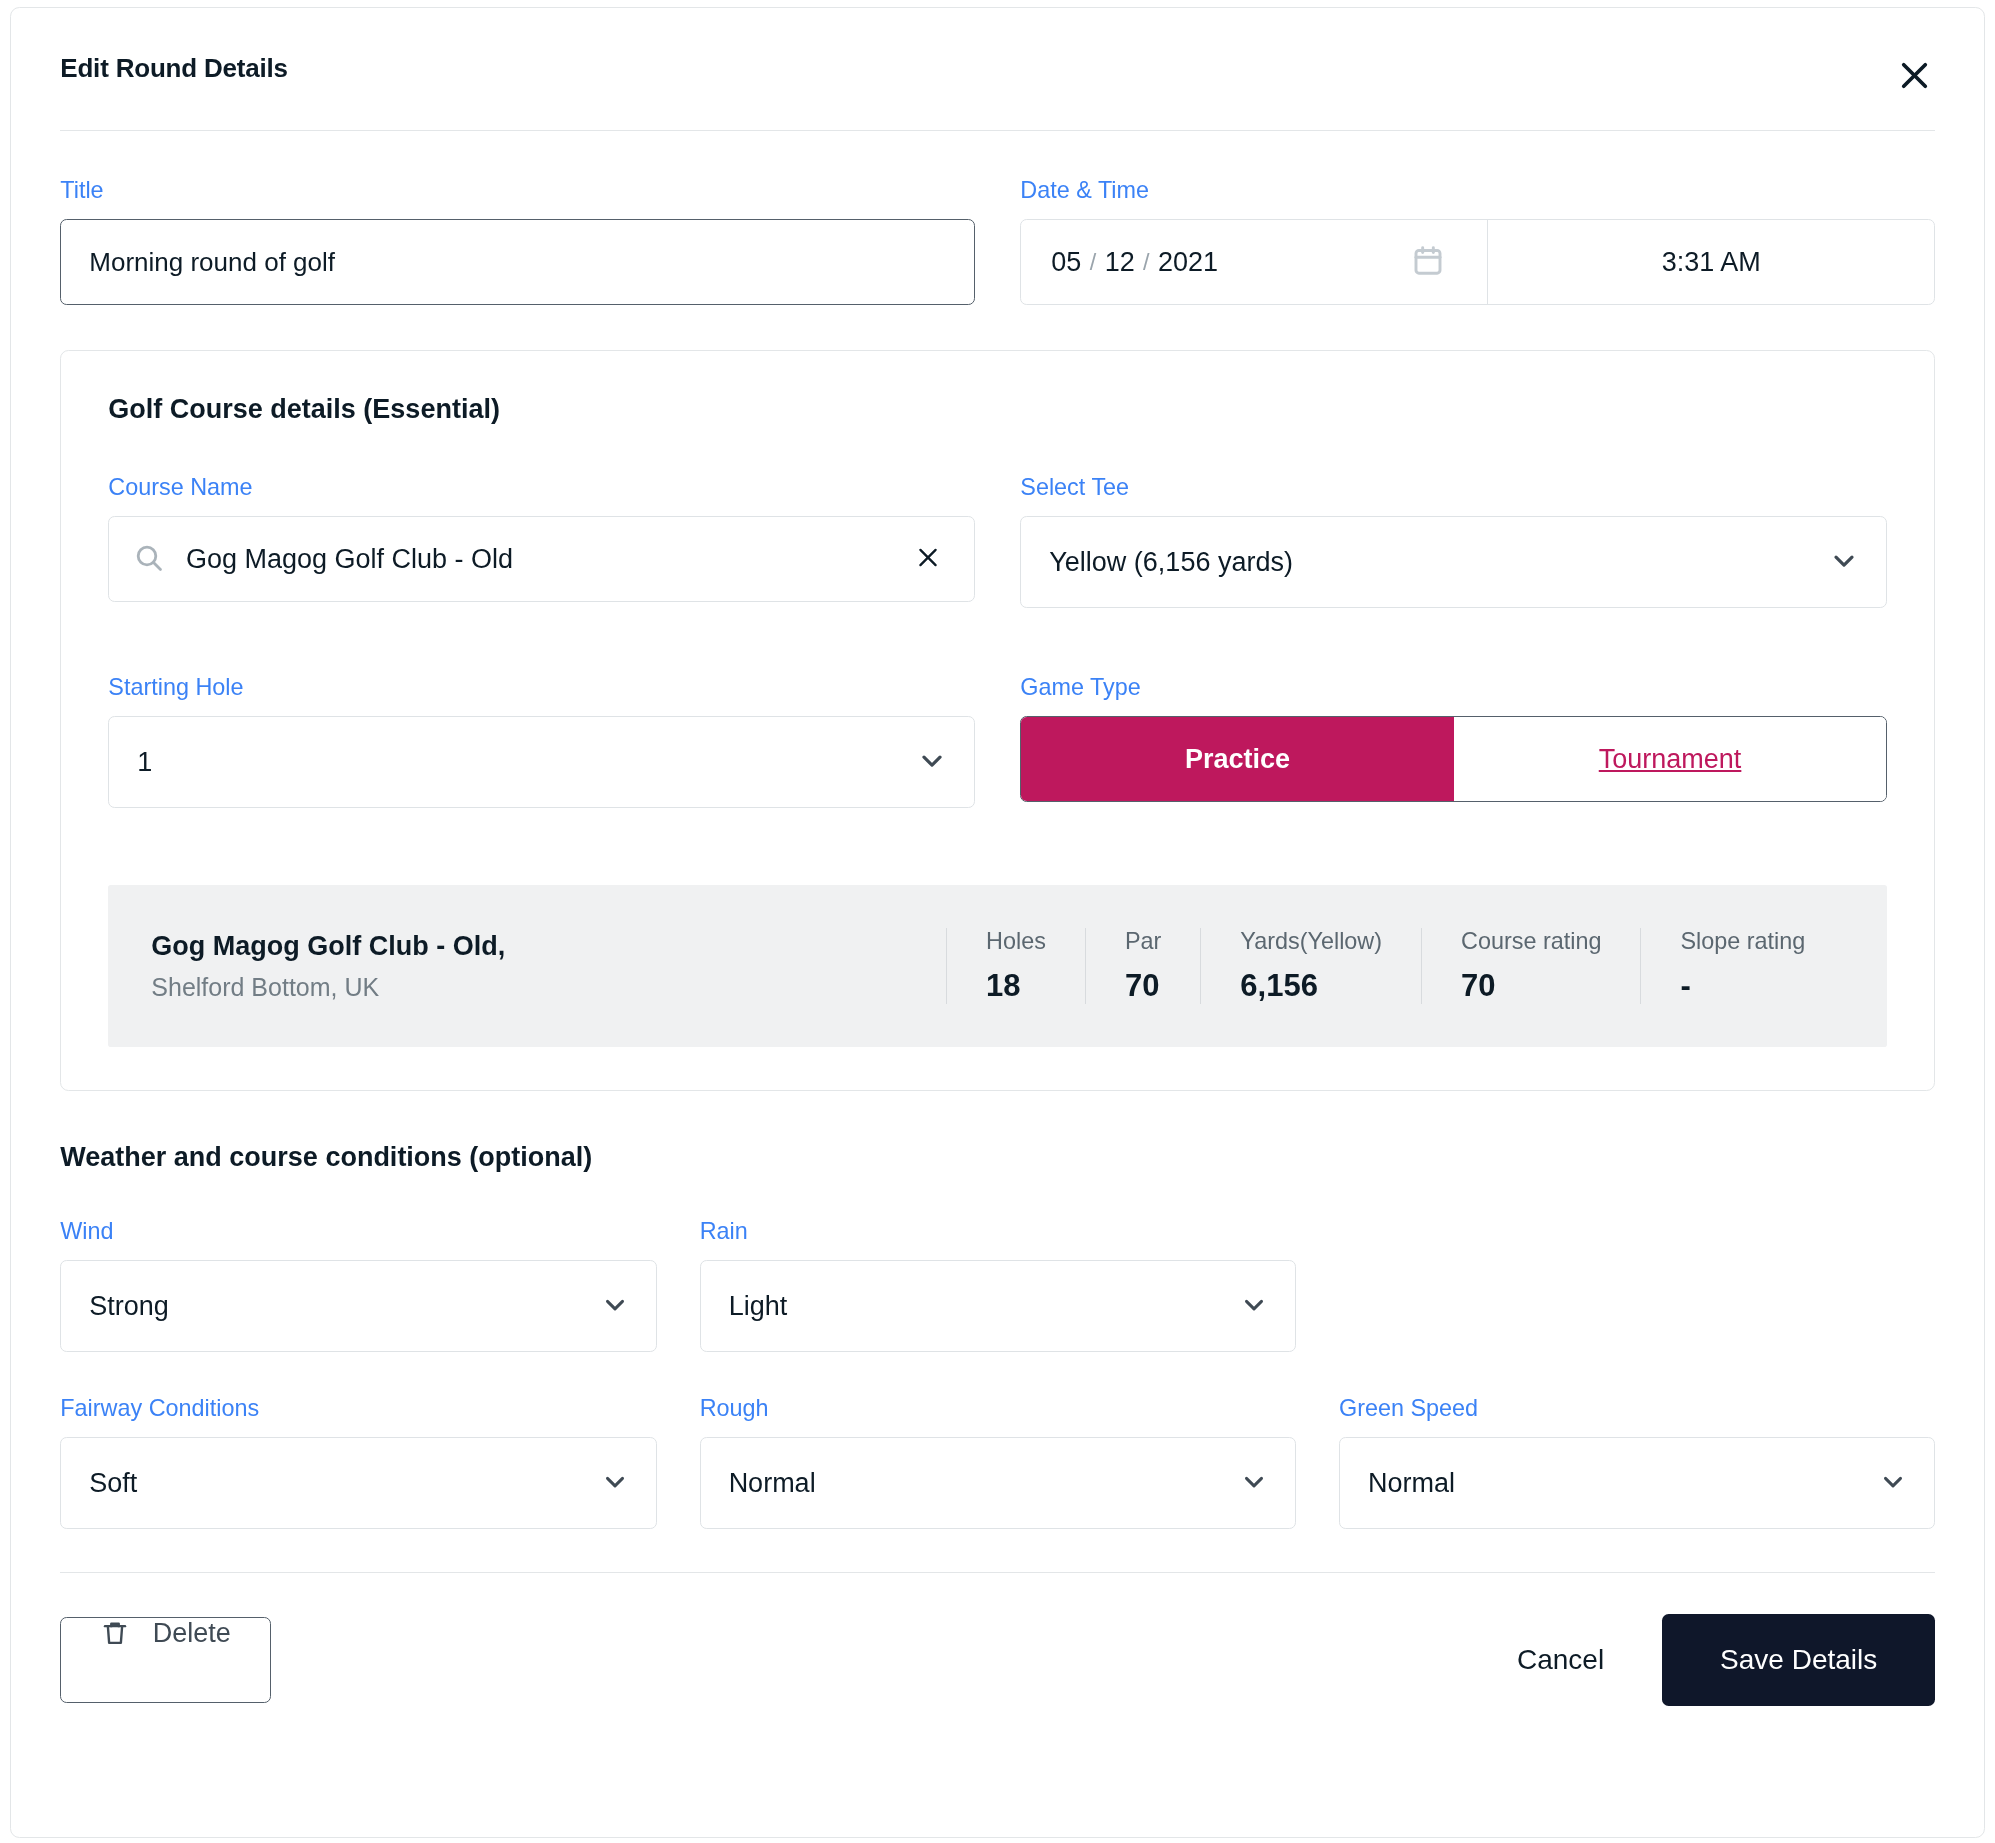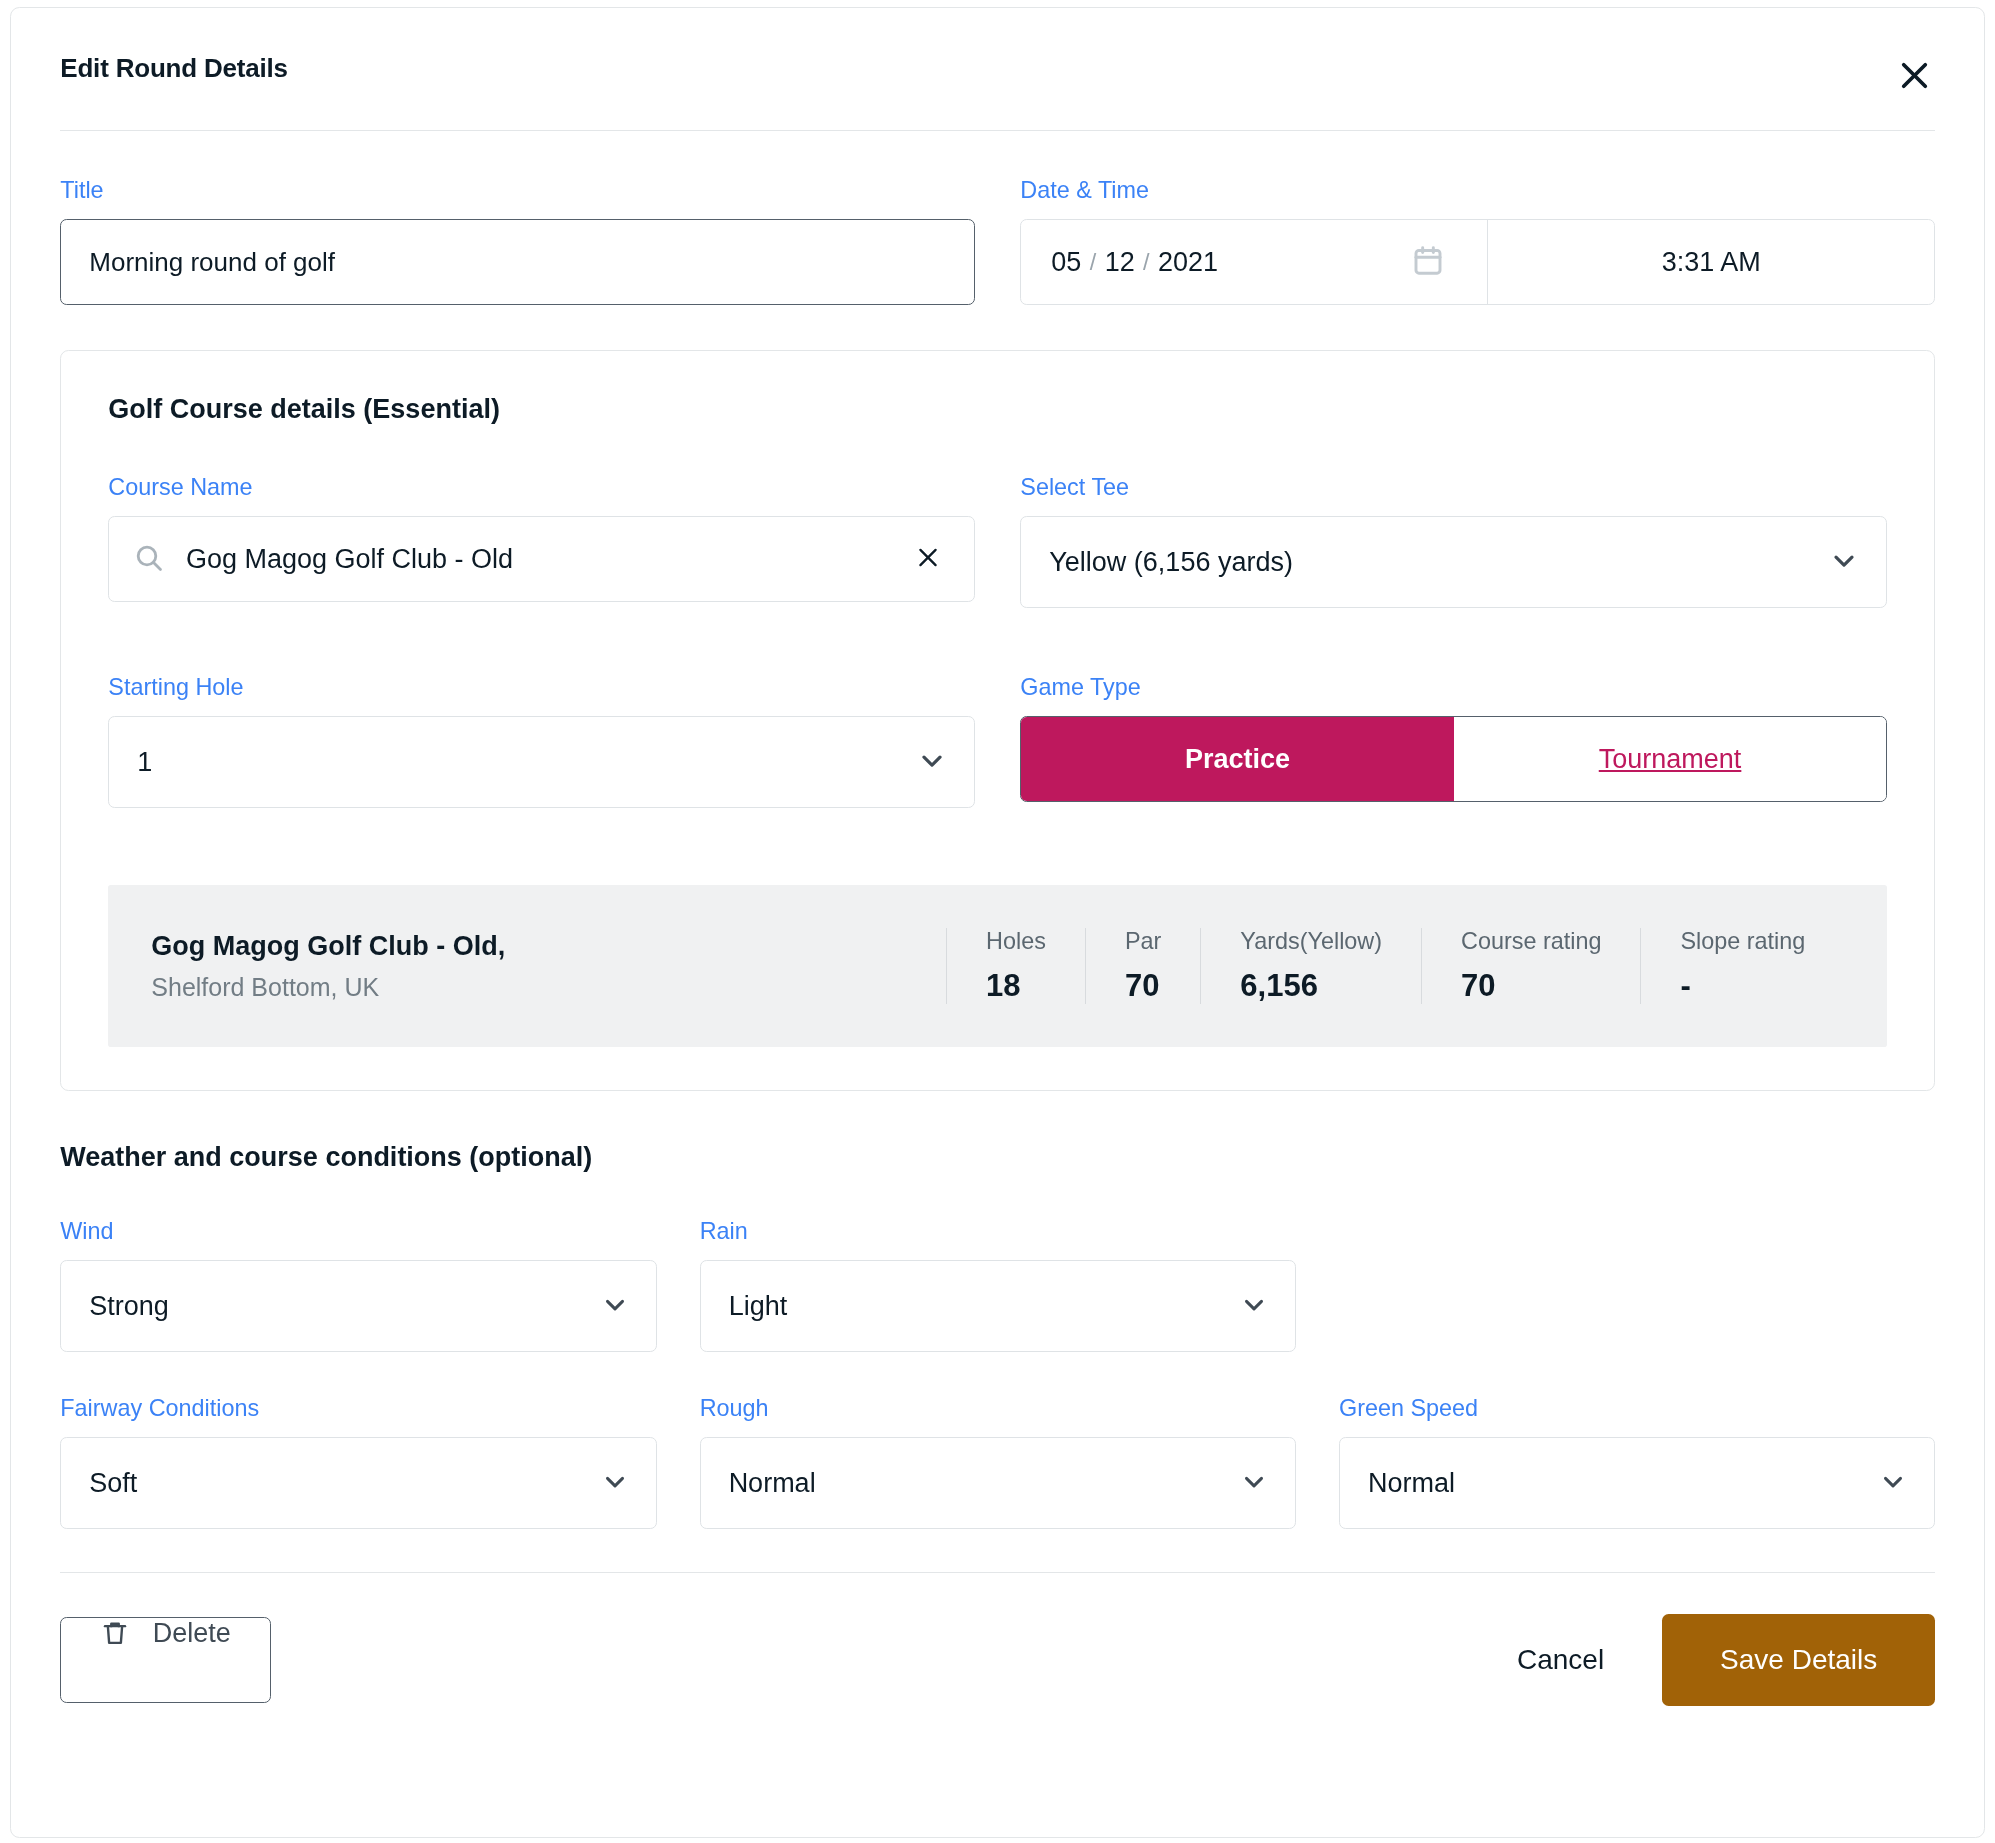"Save Details" .save-btn { background: #a16207 -> #0f172a }
